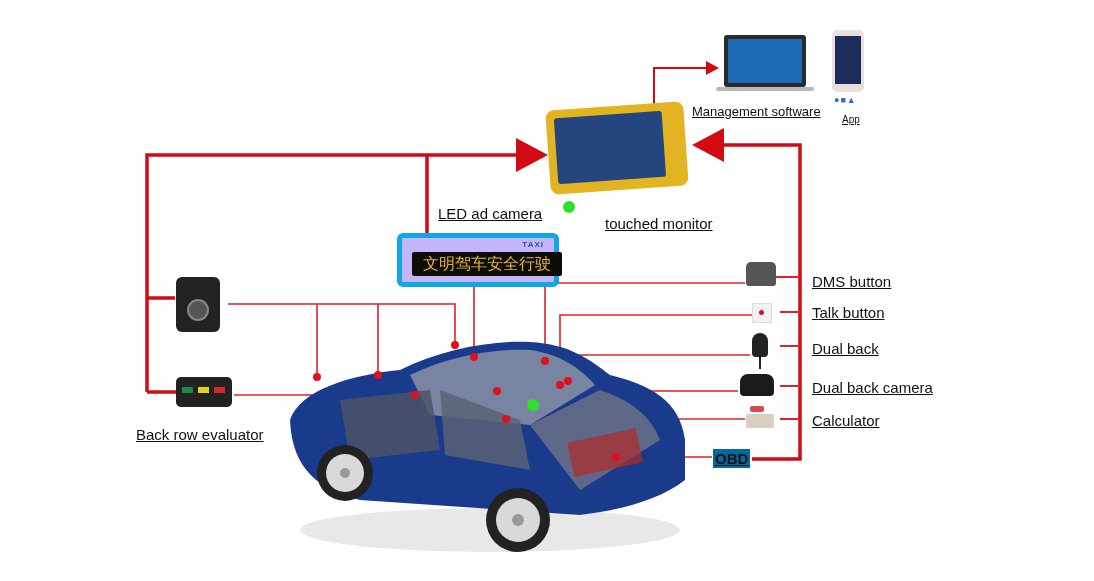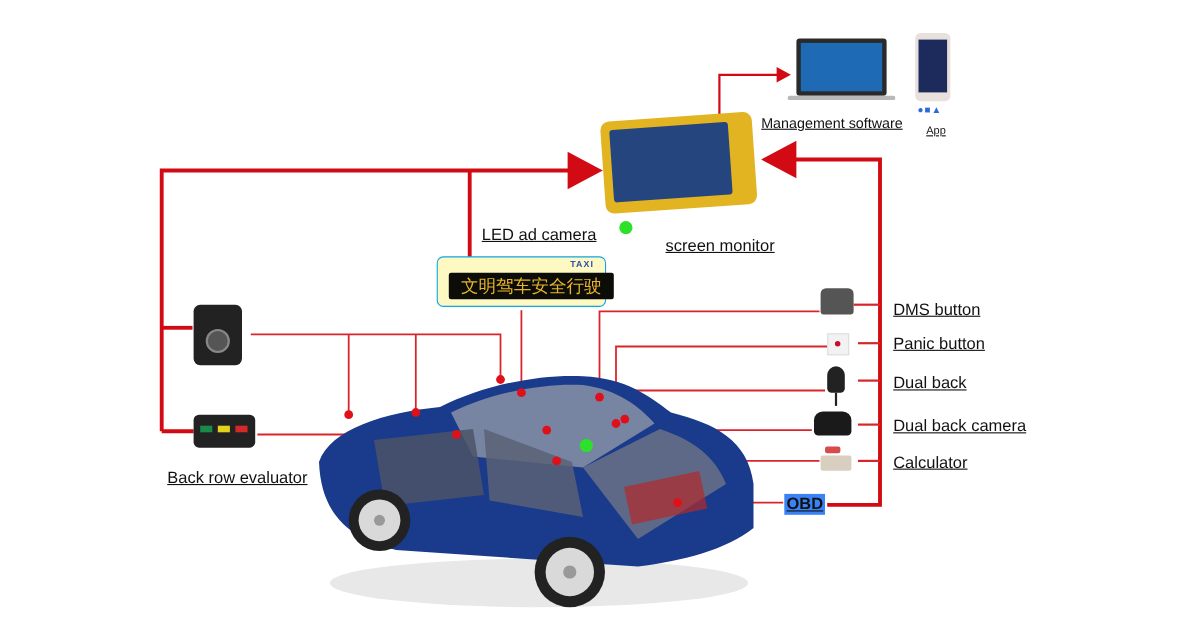"screen monitor" div.label { text: screen -> touched }
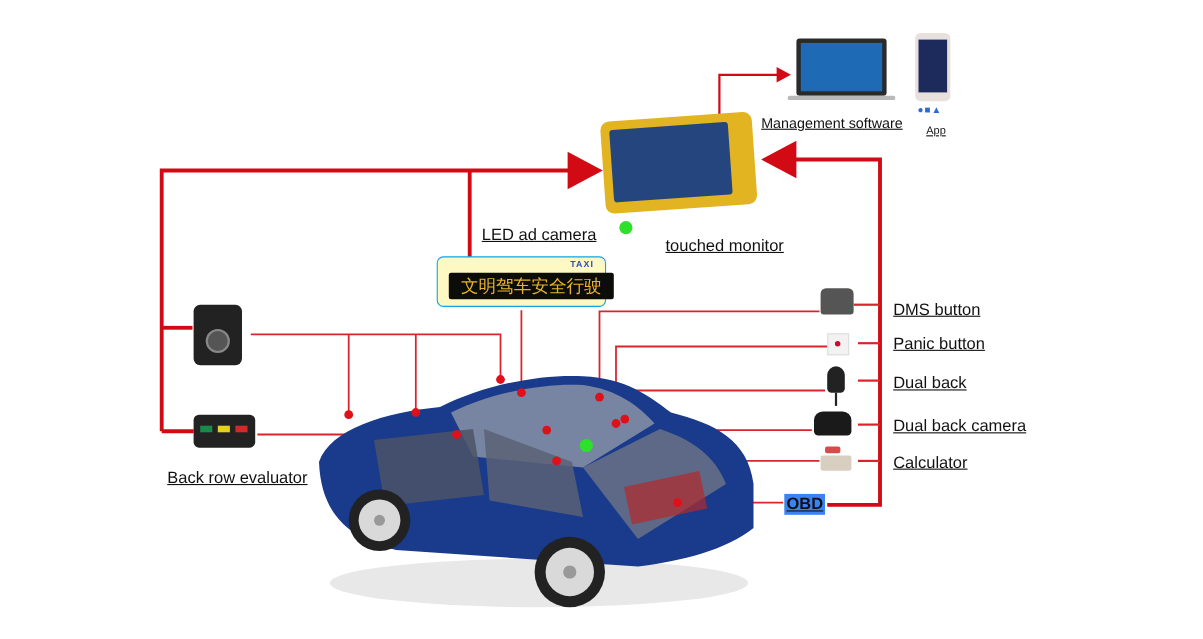"TAXI" div.dev { background: #fef9c3 -> #c4b5fd; border: 1px solid #0ea5e9 -> 5px solid #0ea5e9 }
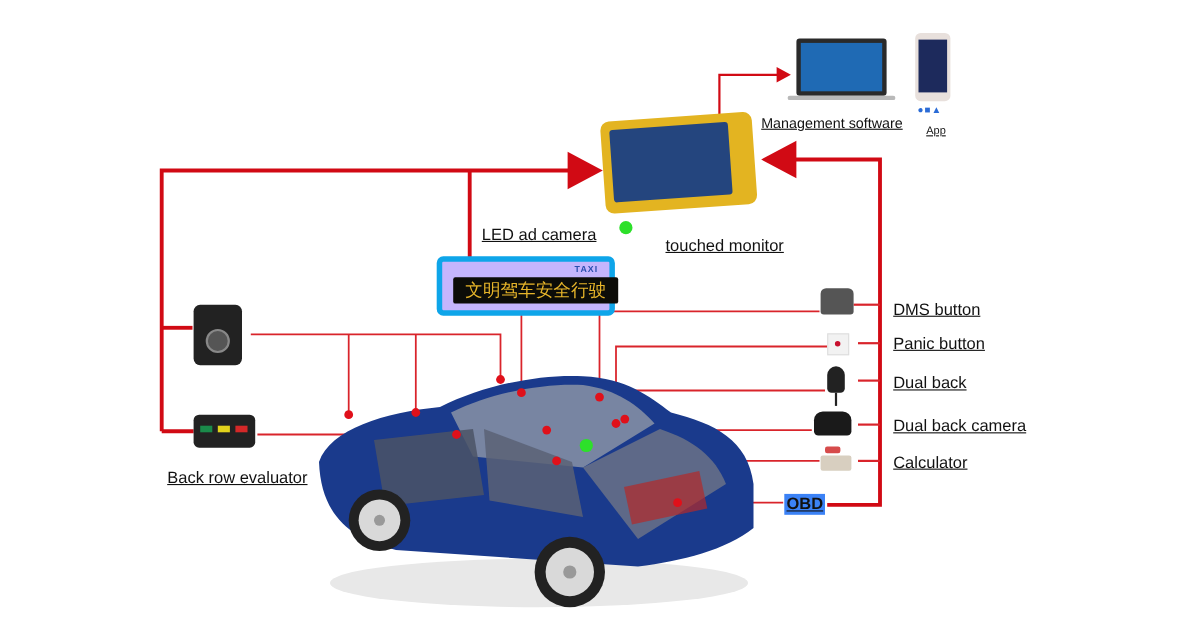"Panic button" div.label { text: Panic -> Talk }
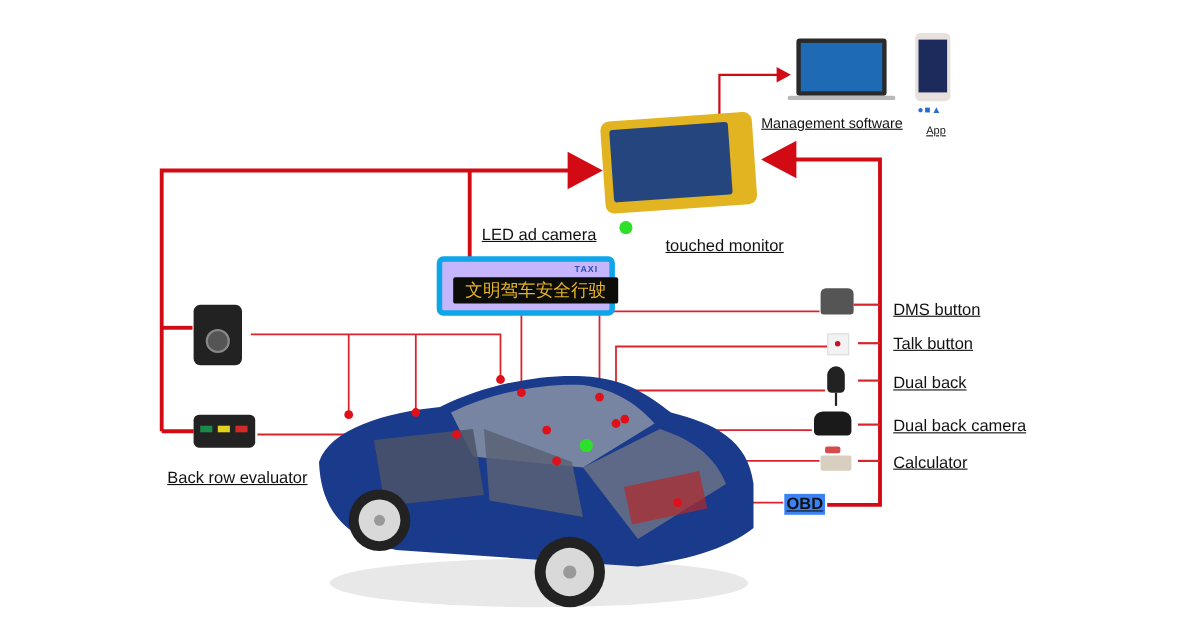"Back row evaluator" div.label { left: 152px -> 136px }
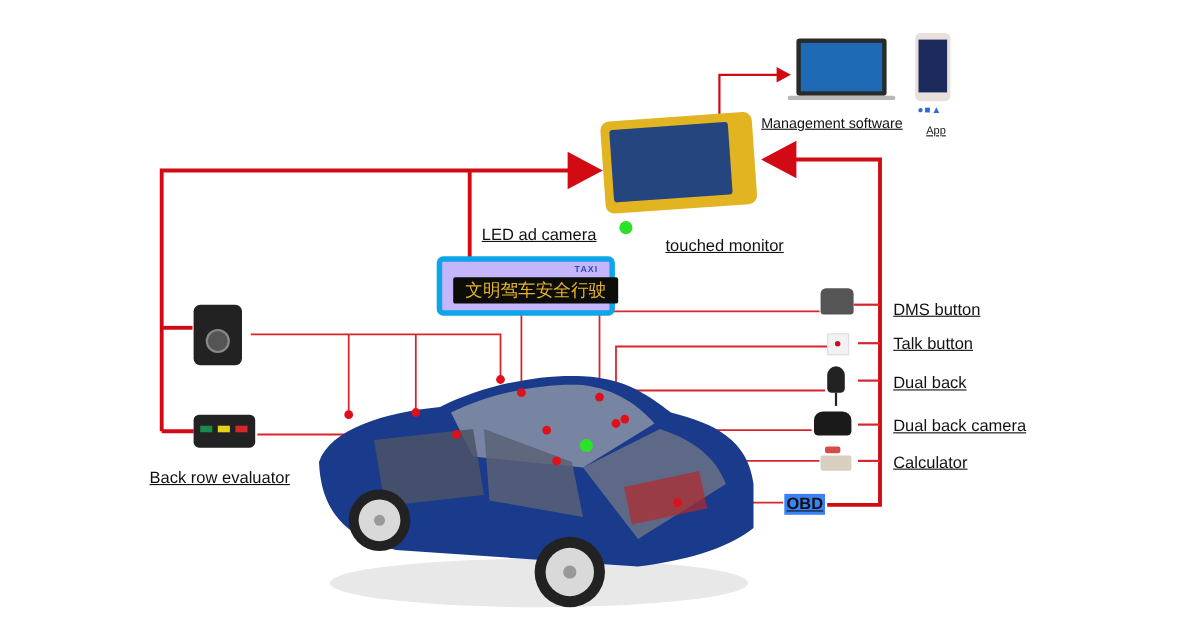"OBD" .label.bold { background: #3b82f6 -> #0369a1 }
